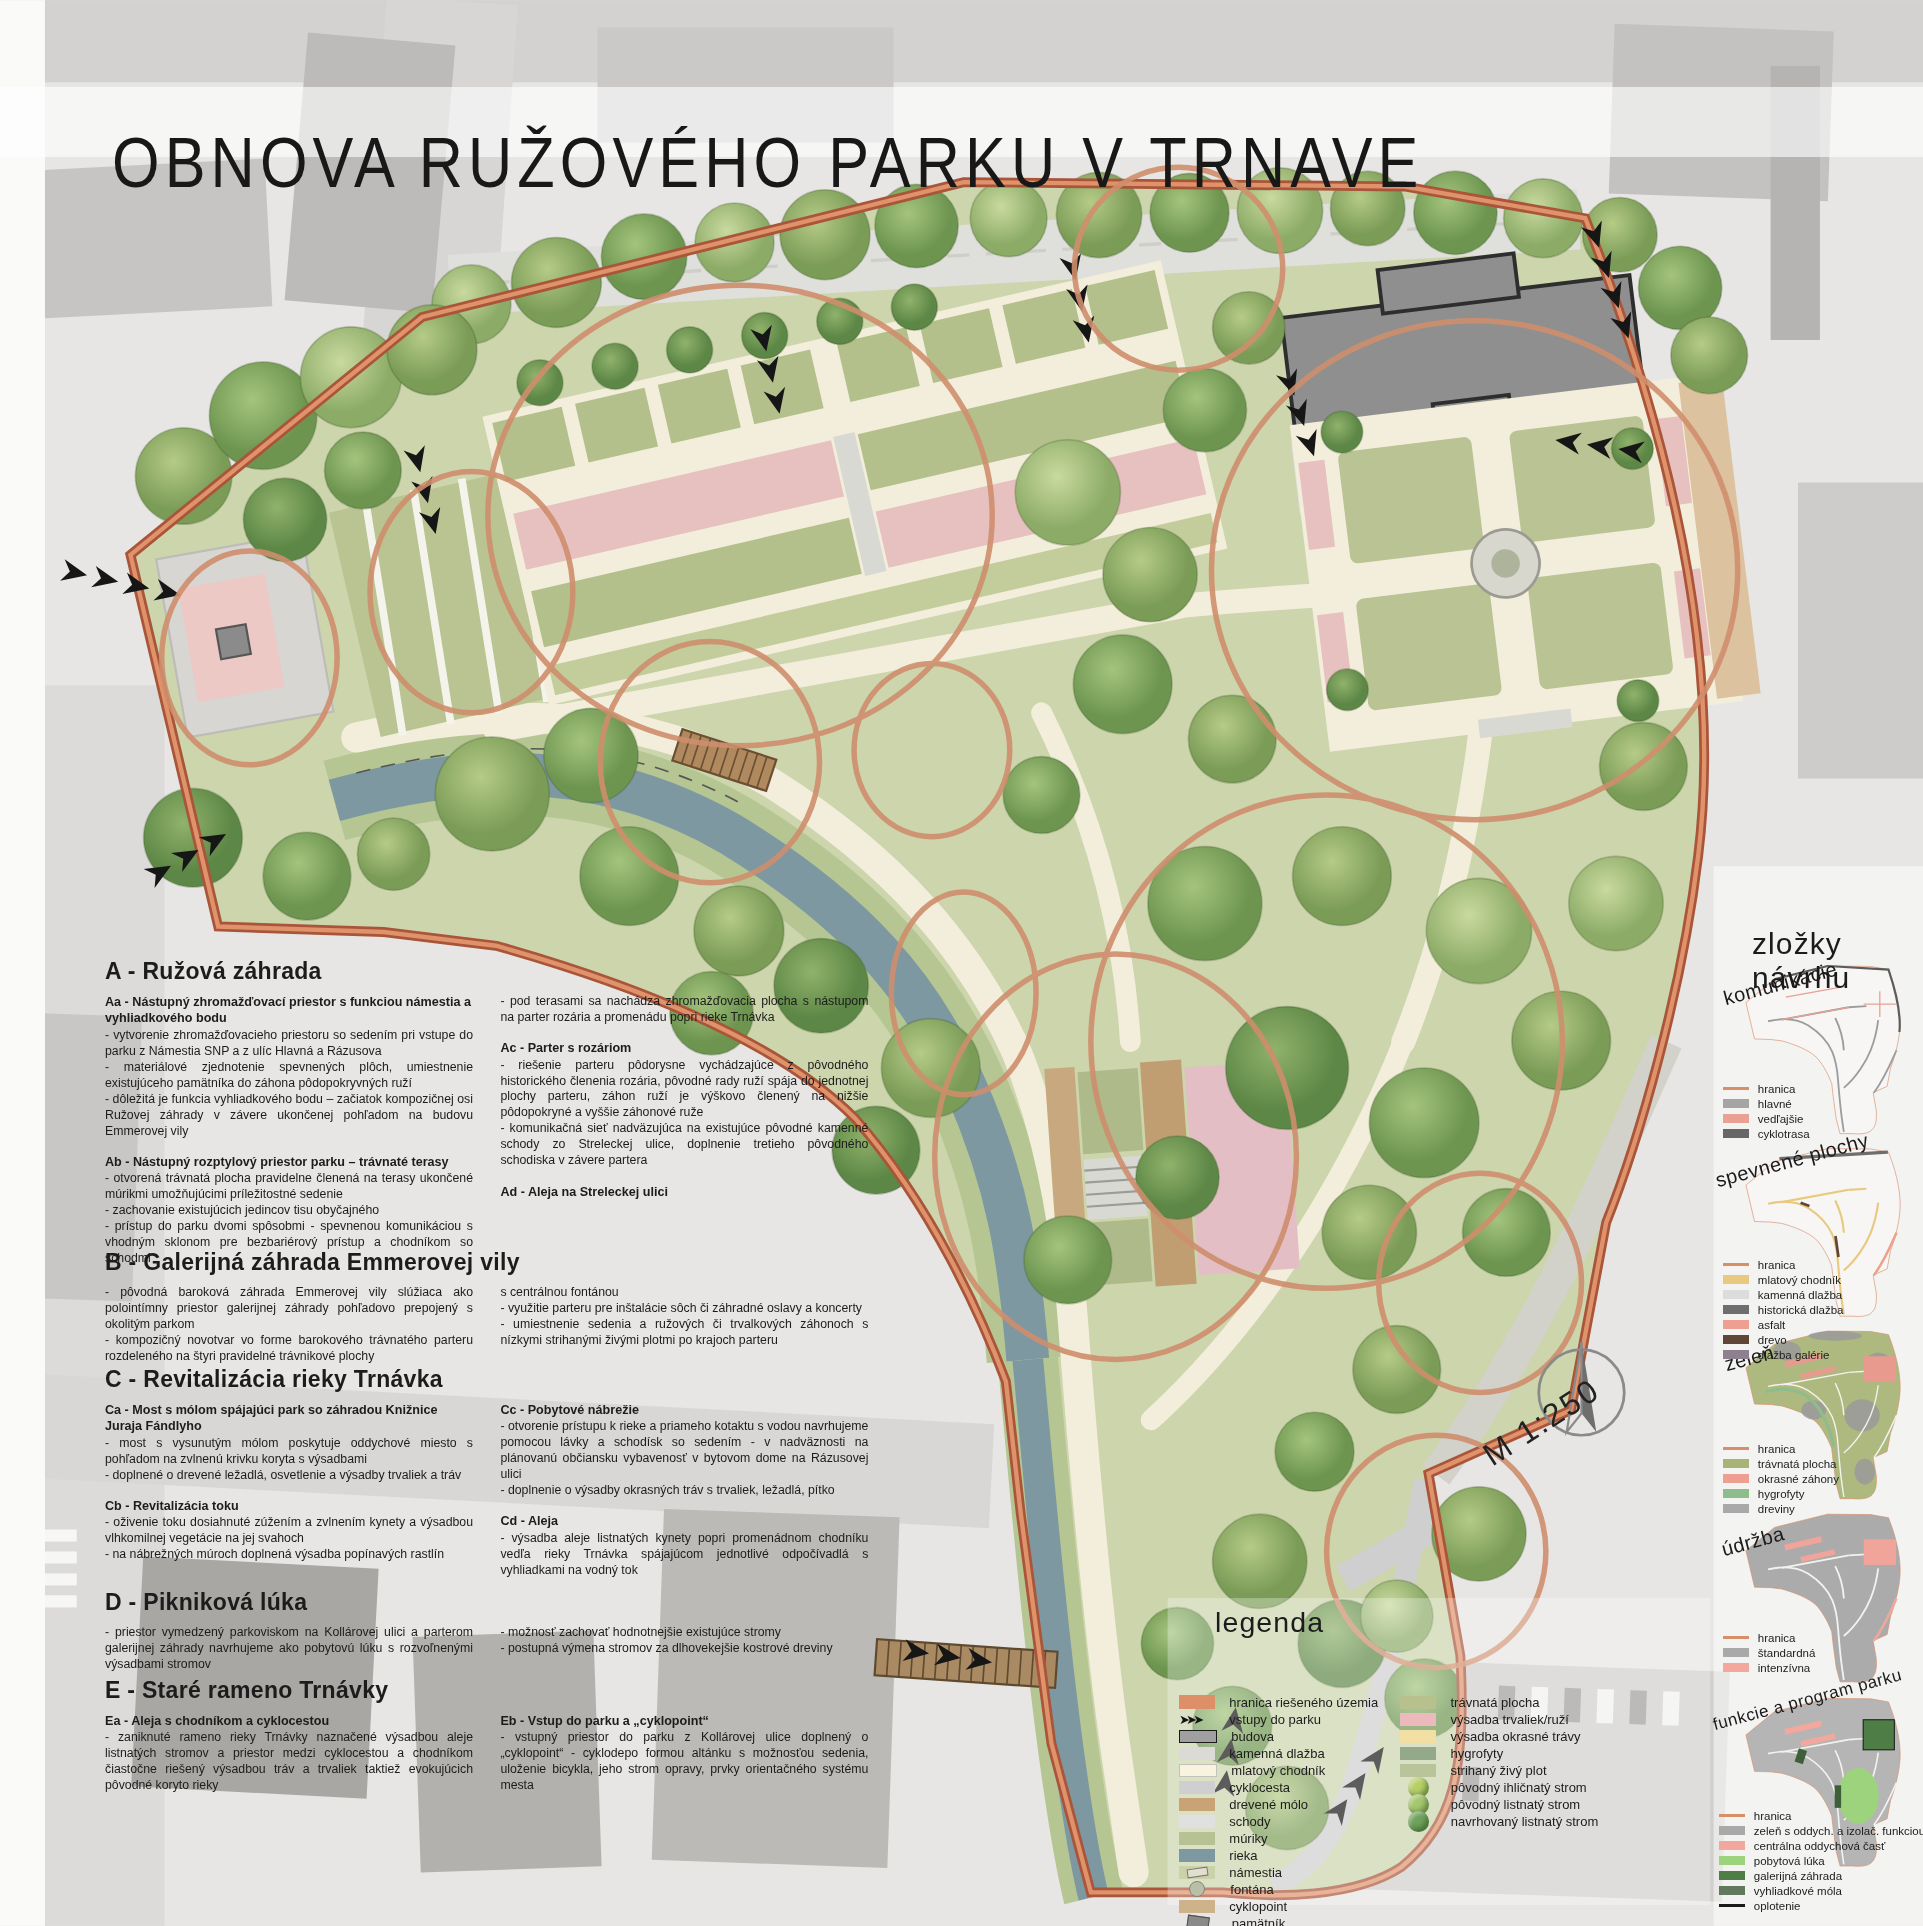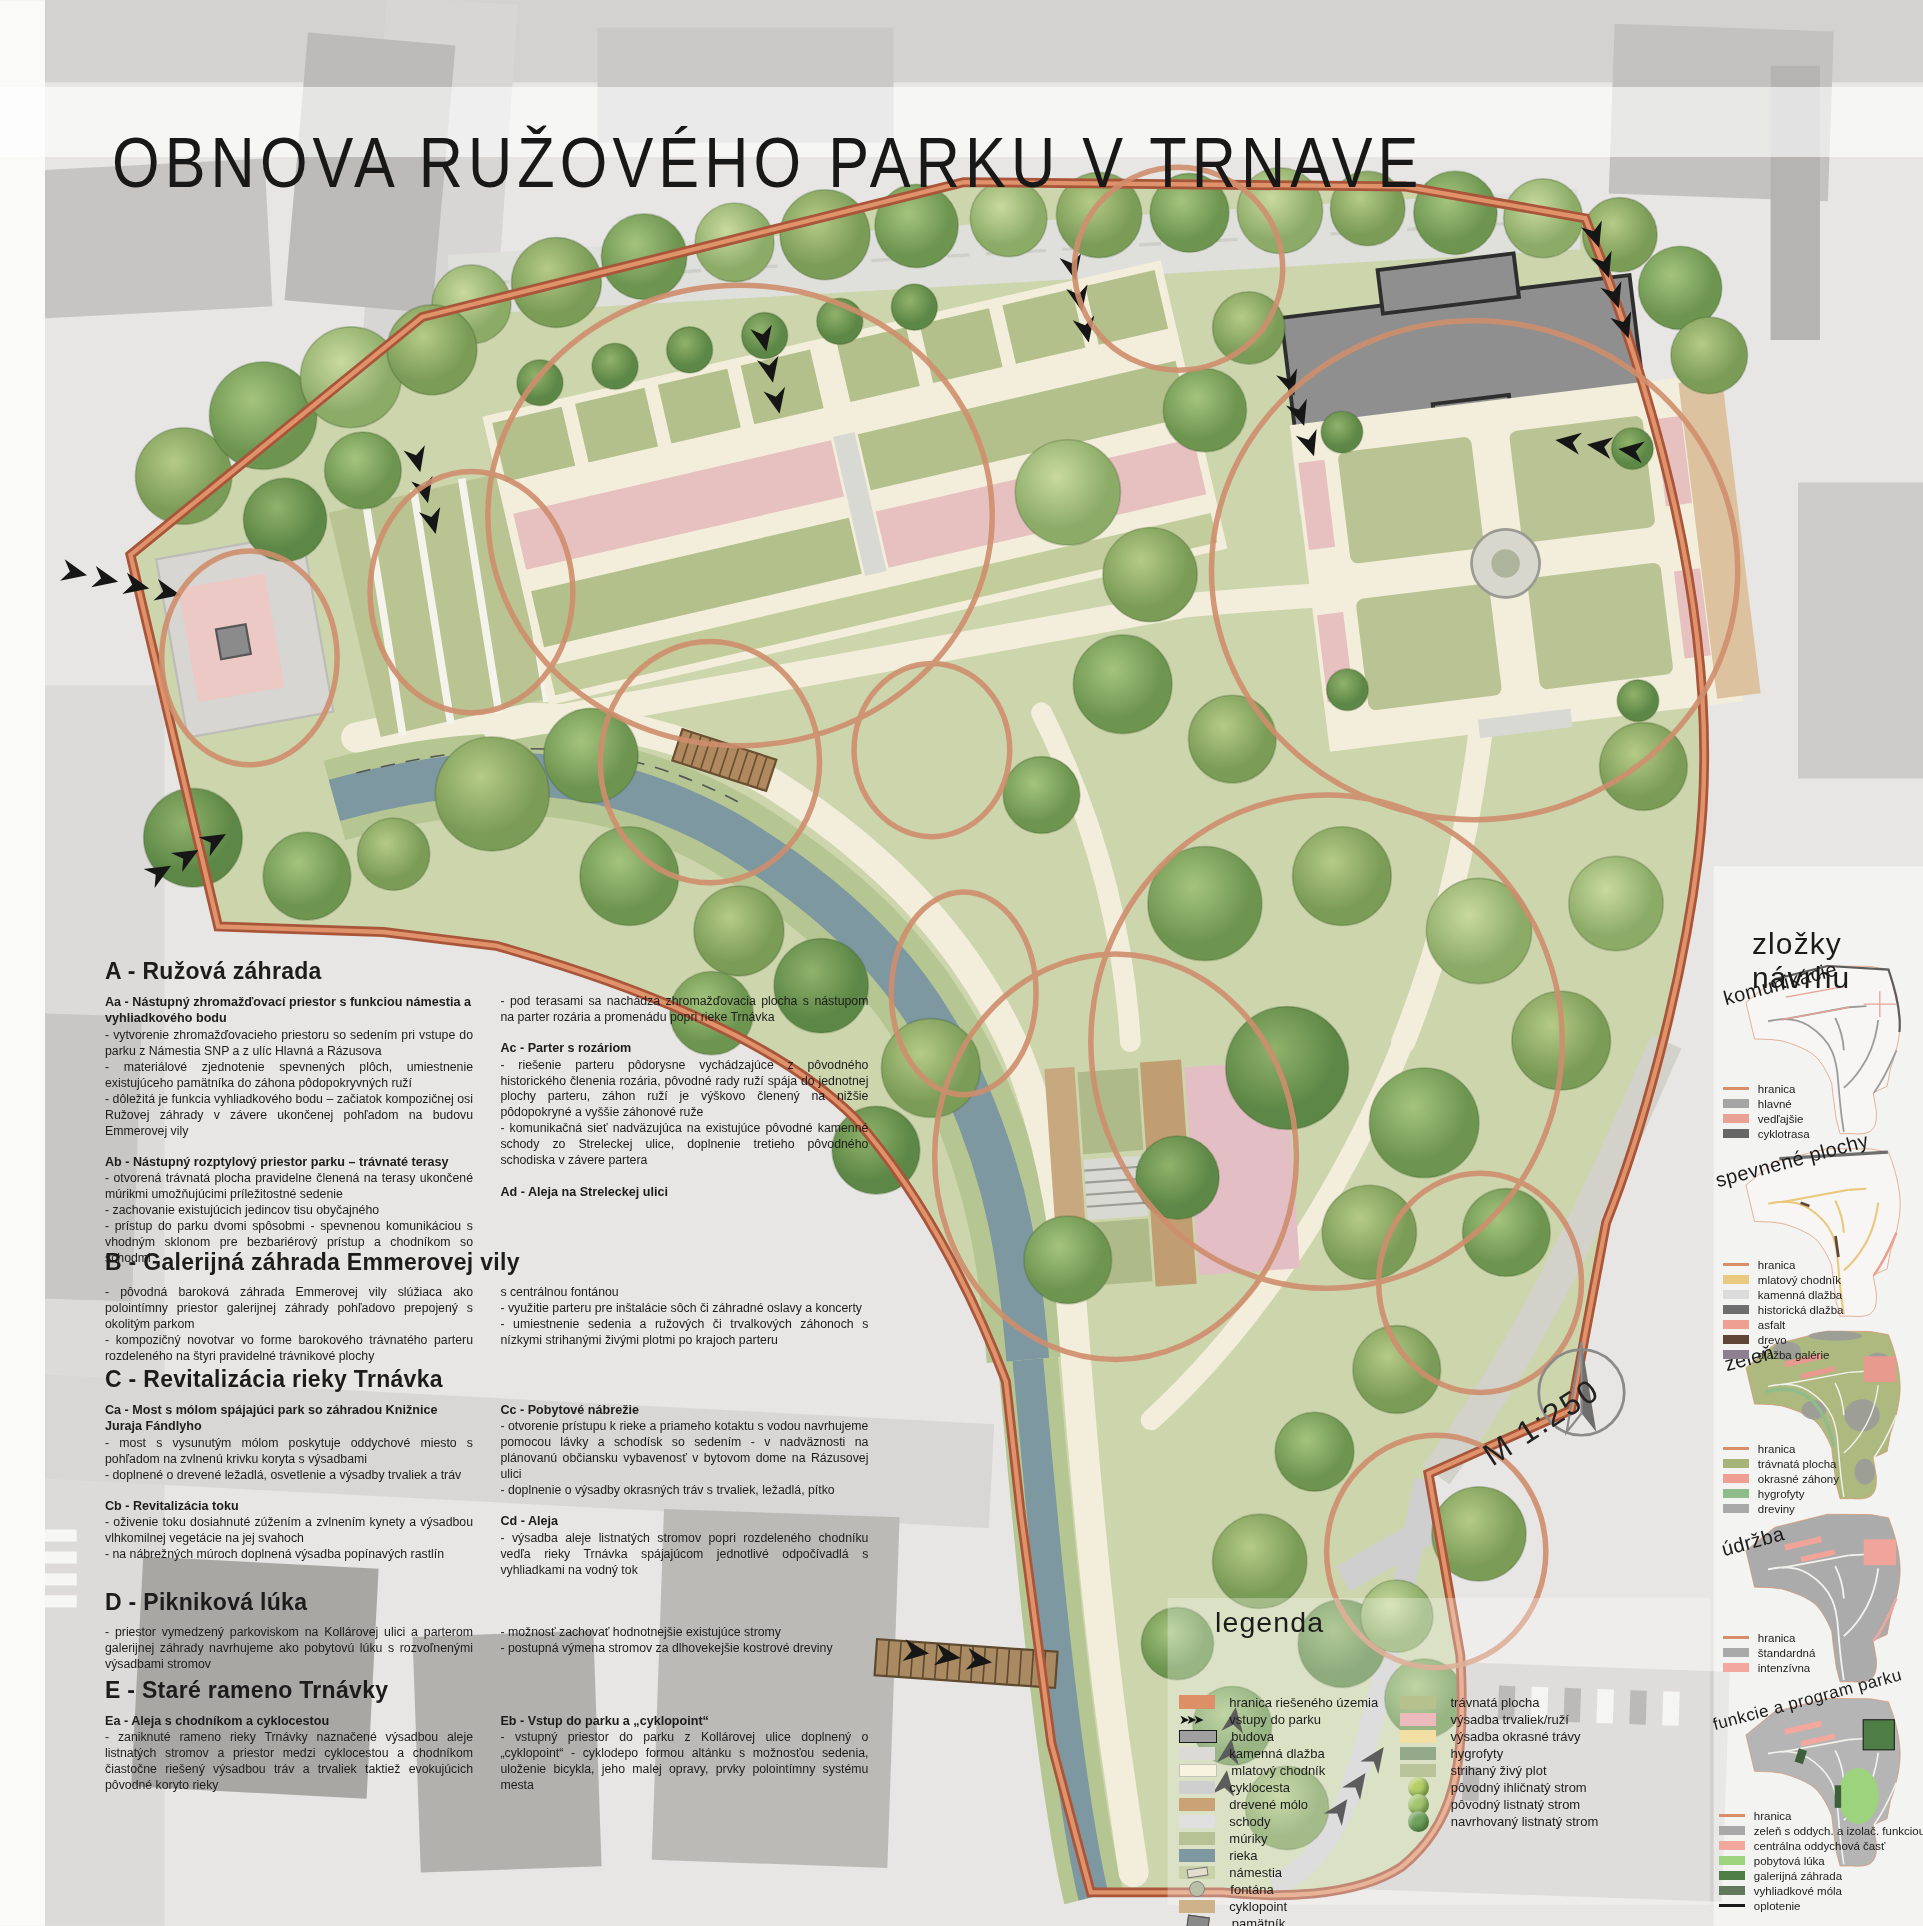"- výsadba aleje listnatých stromov" p { text: stromov popri rozdeleného -> kynety popri promenádnom }
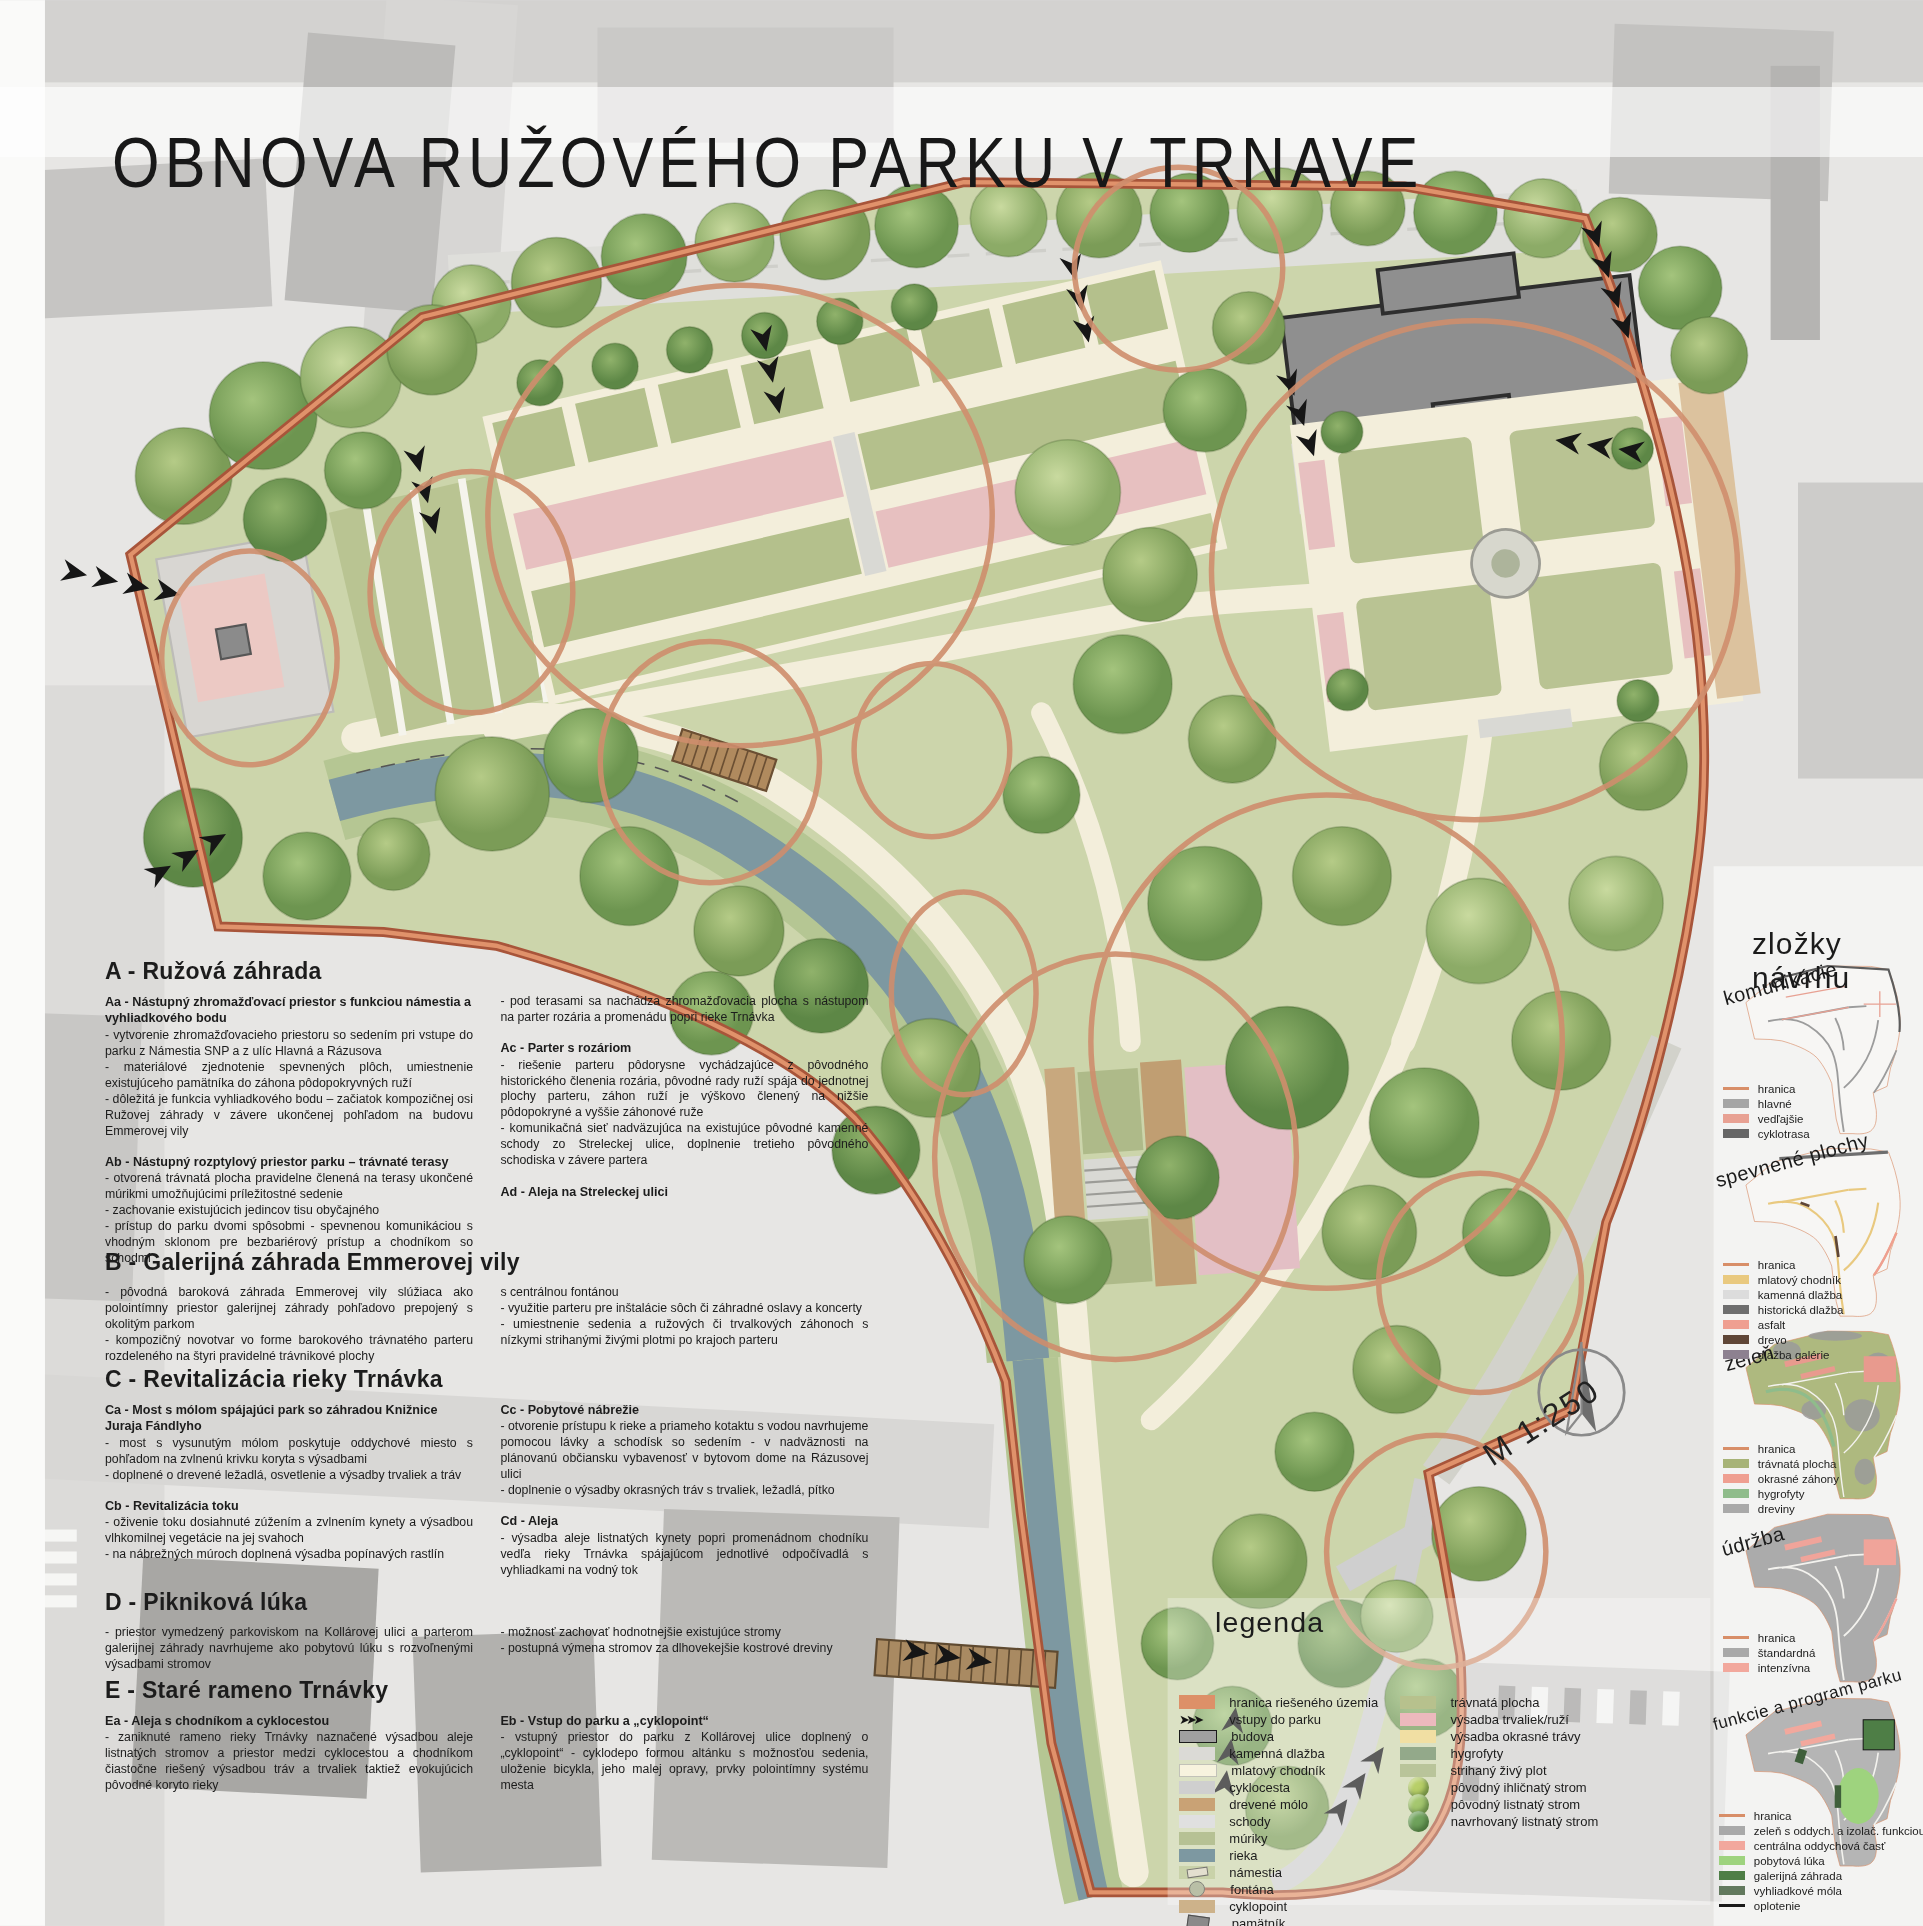"- vstupný priestor do parku" p { text: malej opravy, prvky polointímny -> strom opravy, prvky orientačného }
